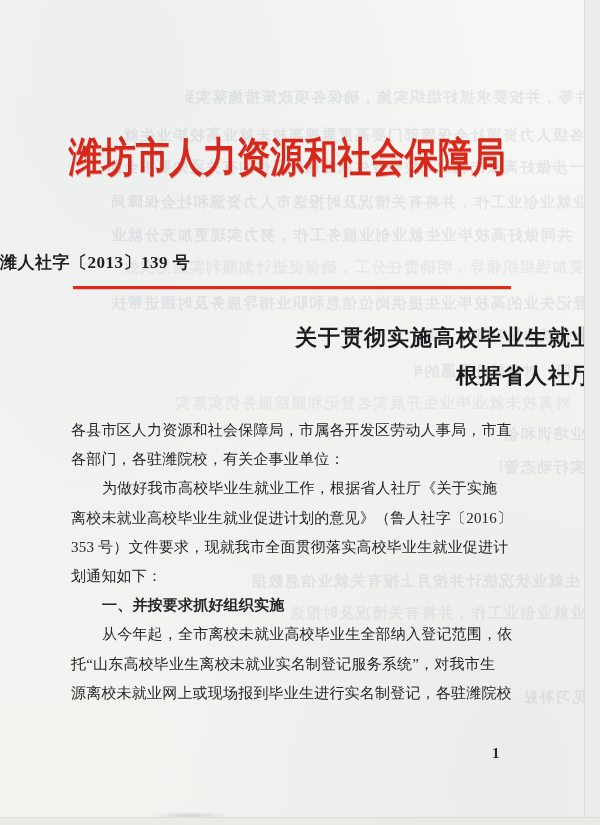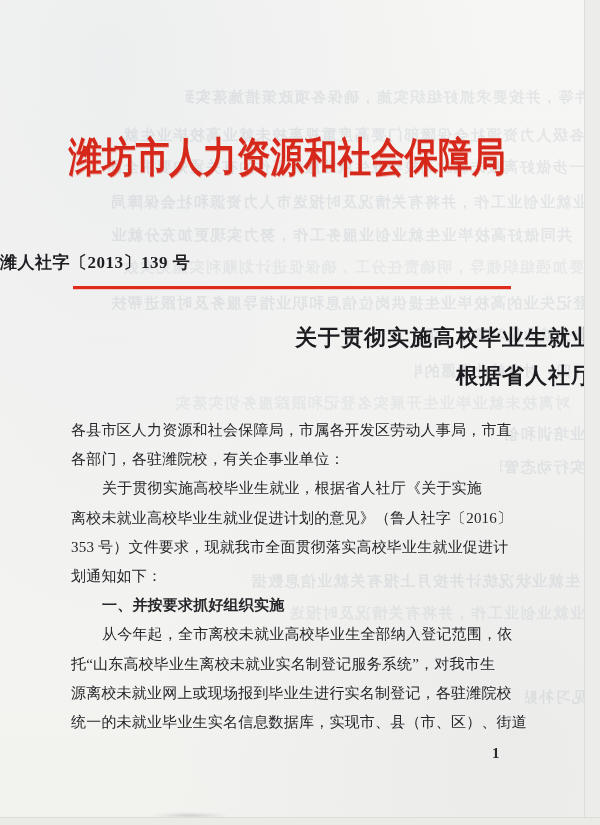"关于贯彻实施高校毕业生就业，根据省人社厅《关于实施" div.body-line { text: 关于贯彻实施高校毕业生就业 -> 为做好我市高校毕业生就业工作 }
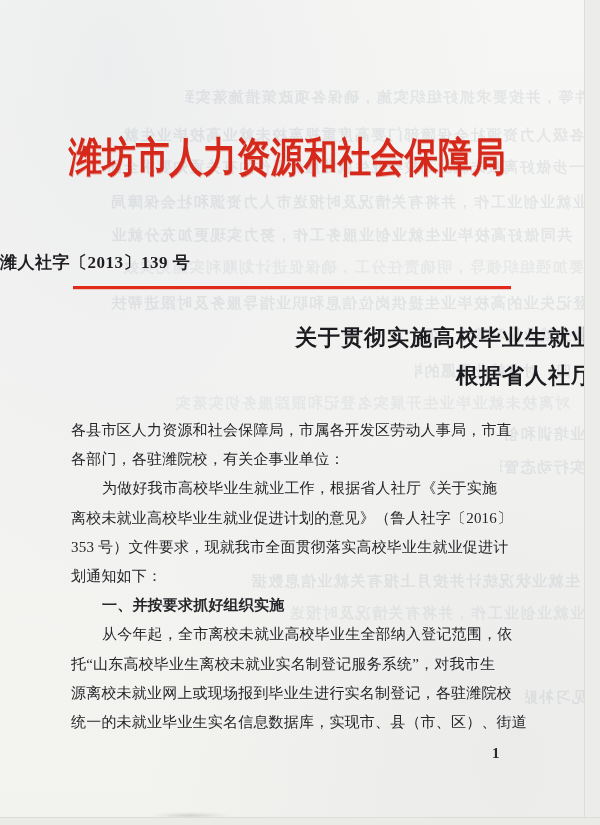"统一的未就业毕业生实名信息数据库，实现市、县（市、区）、街道" div.body-line { html: <div>统一的未就业毕业生实名信息数据库，实现市、县（市、区）、街道</div> -> none }
